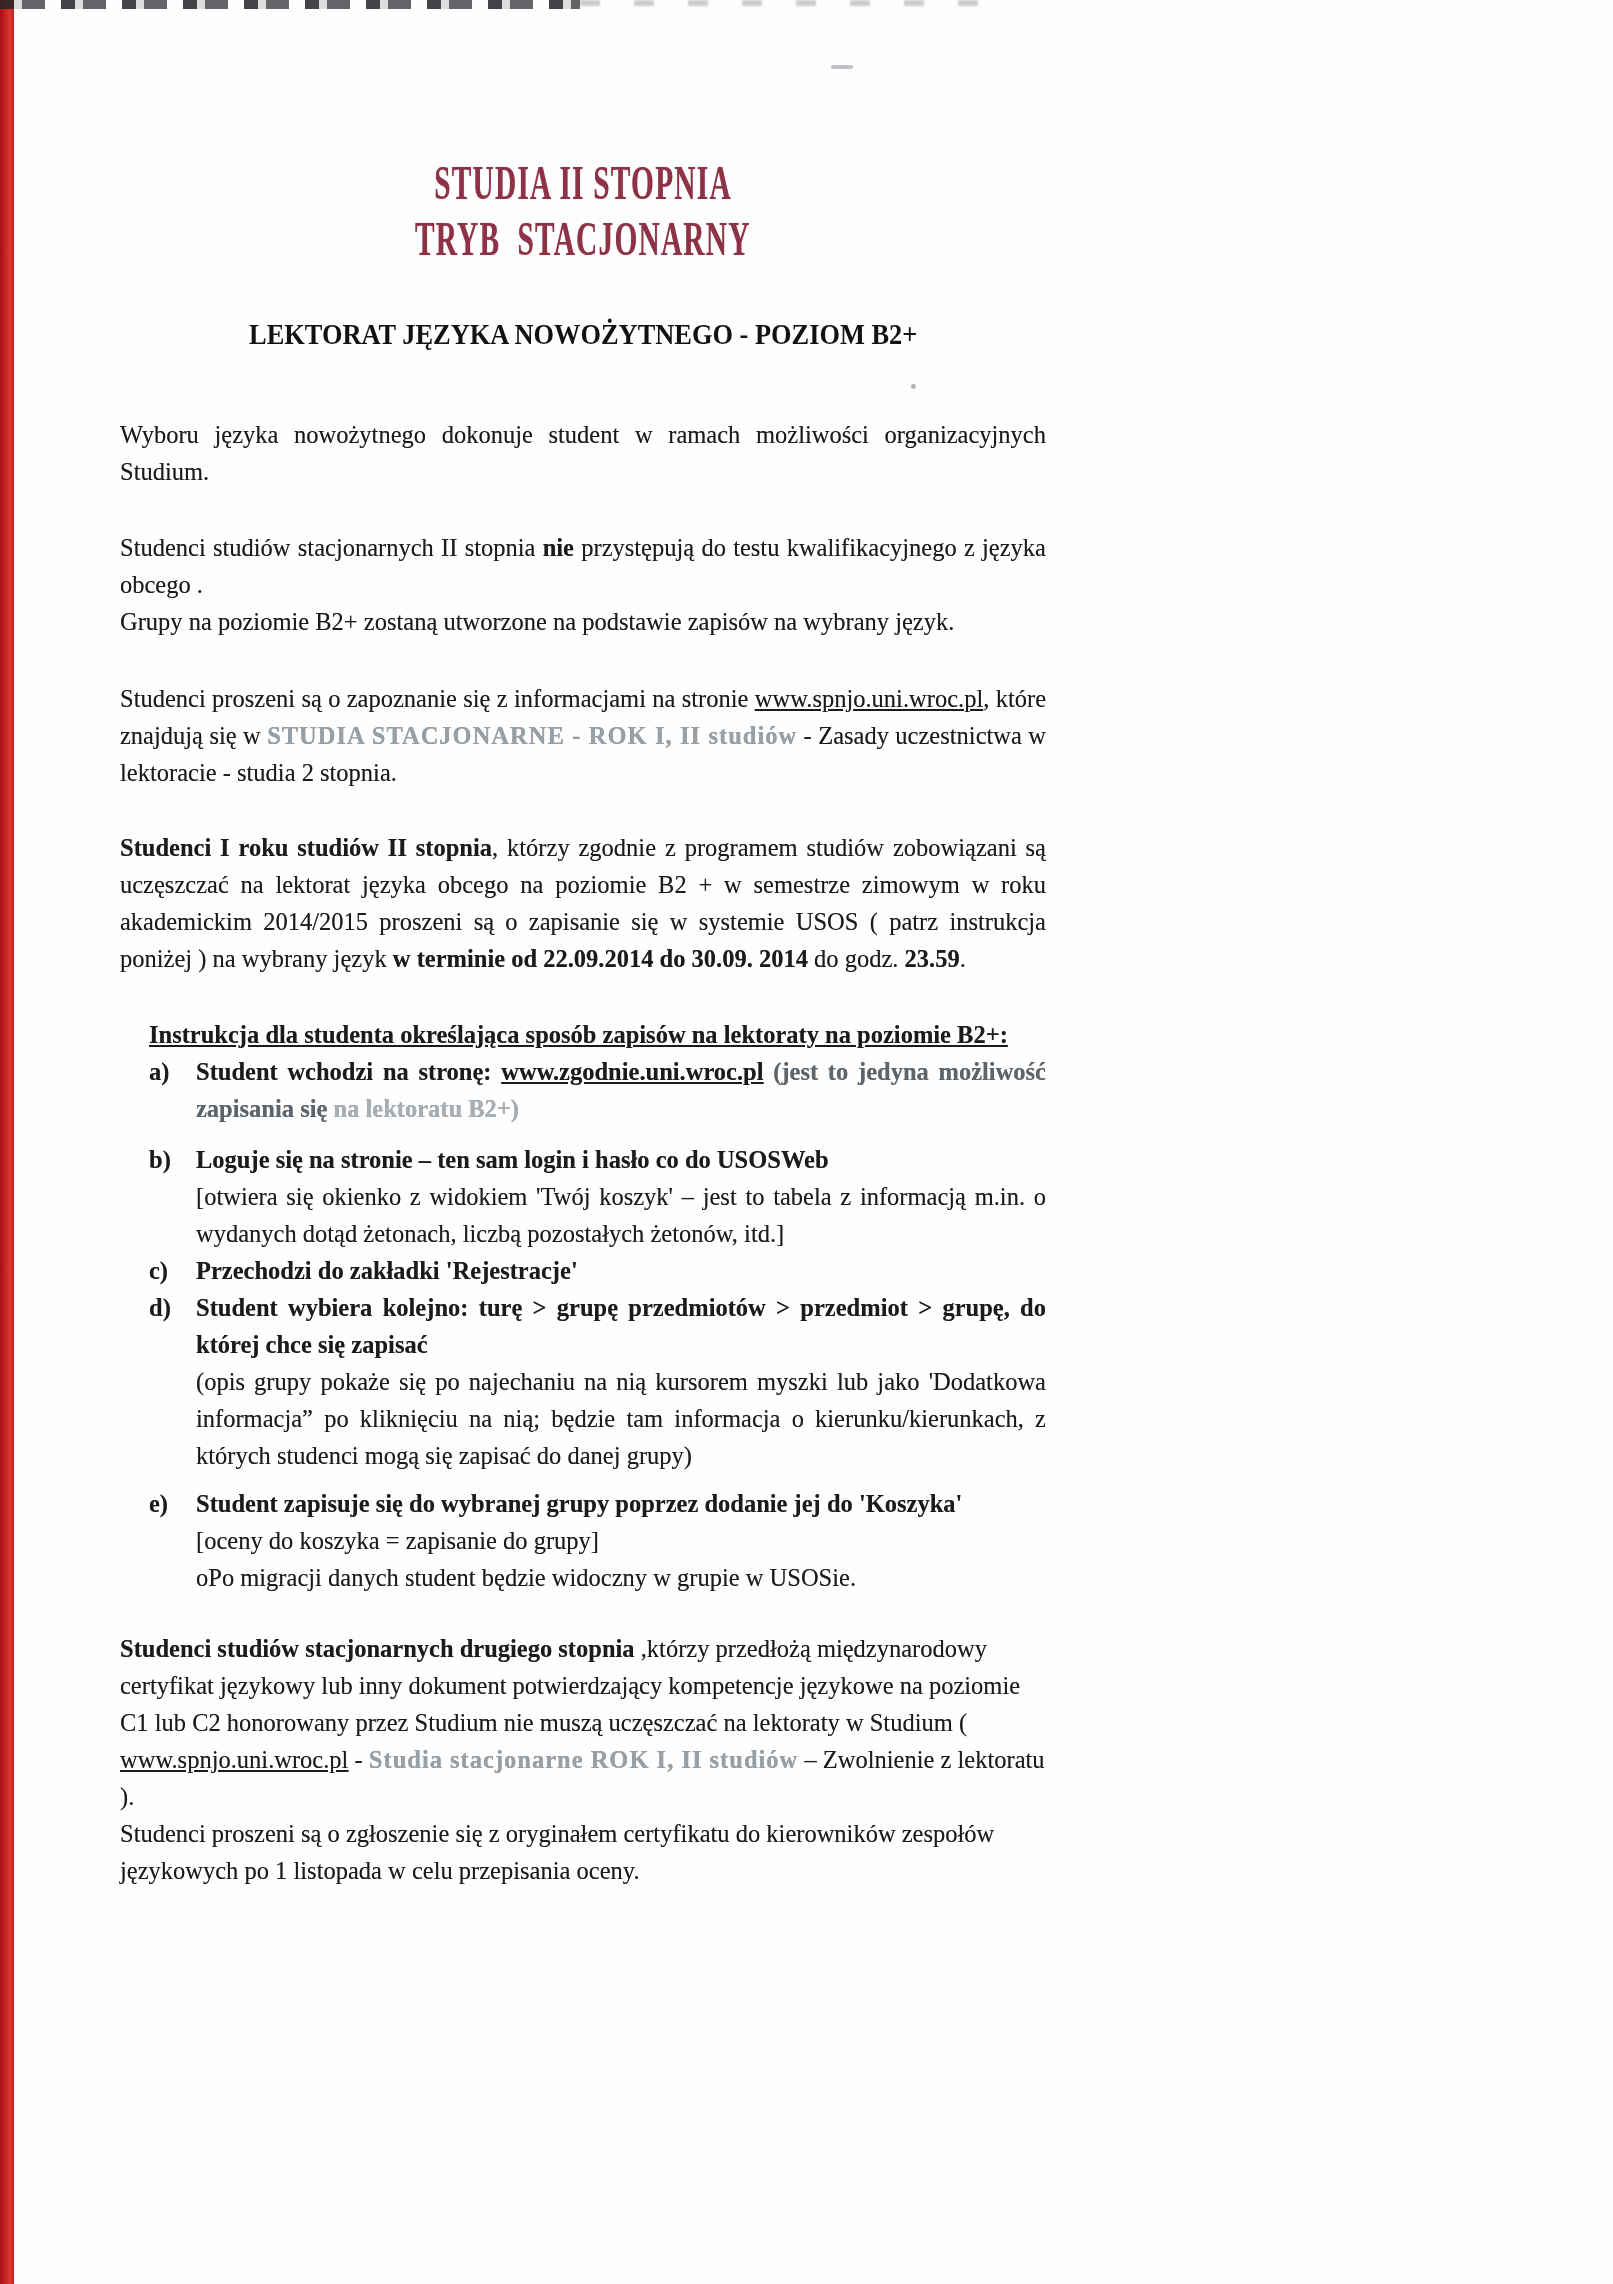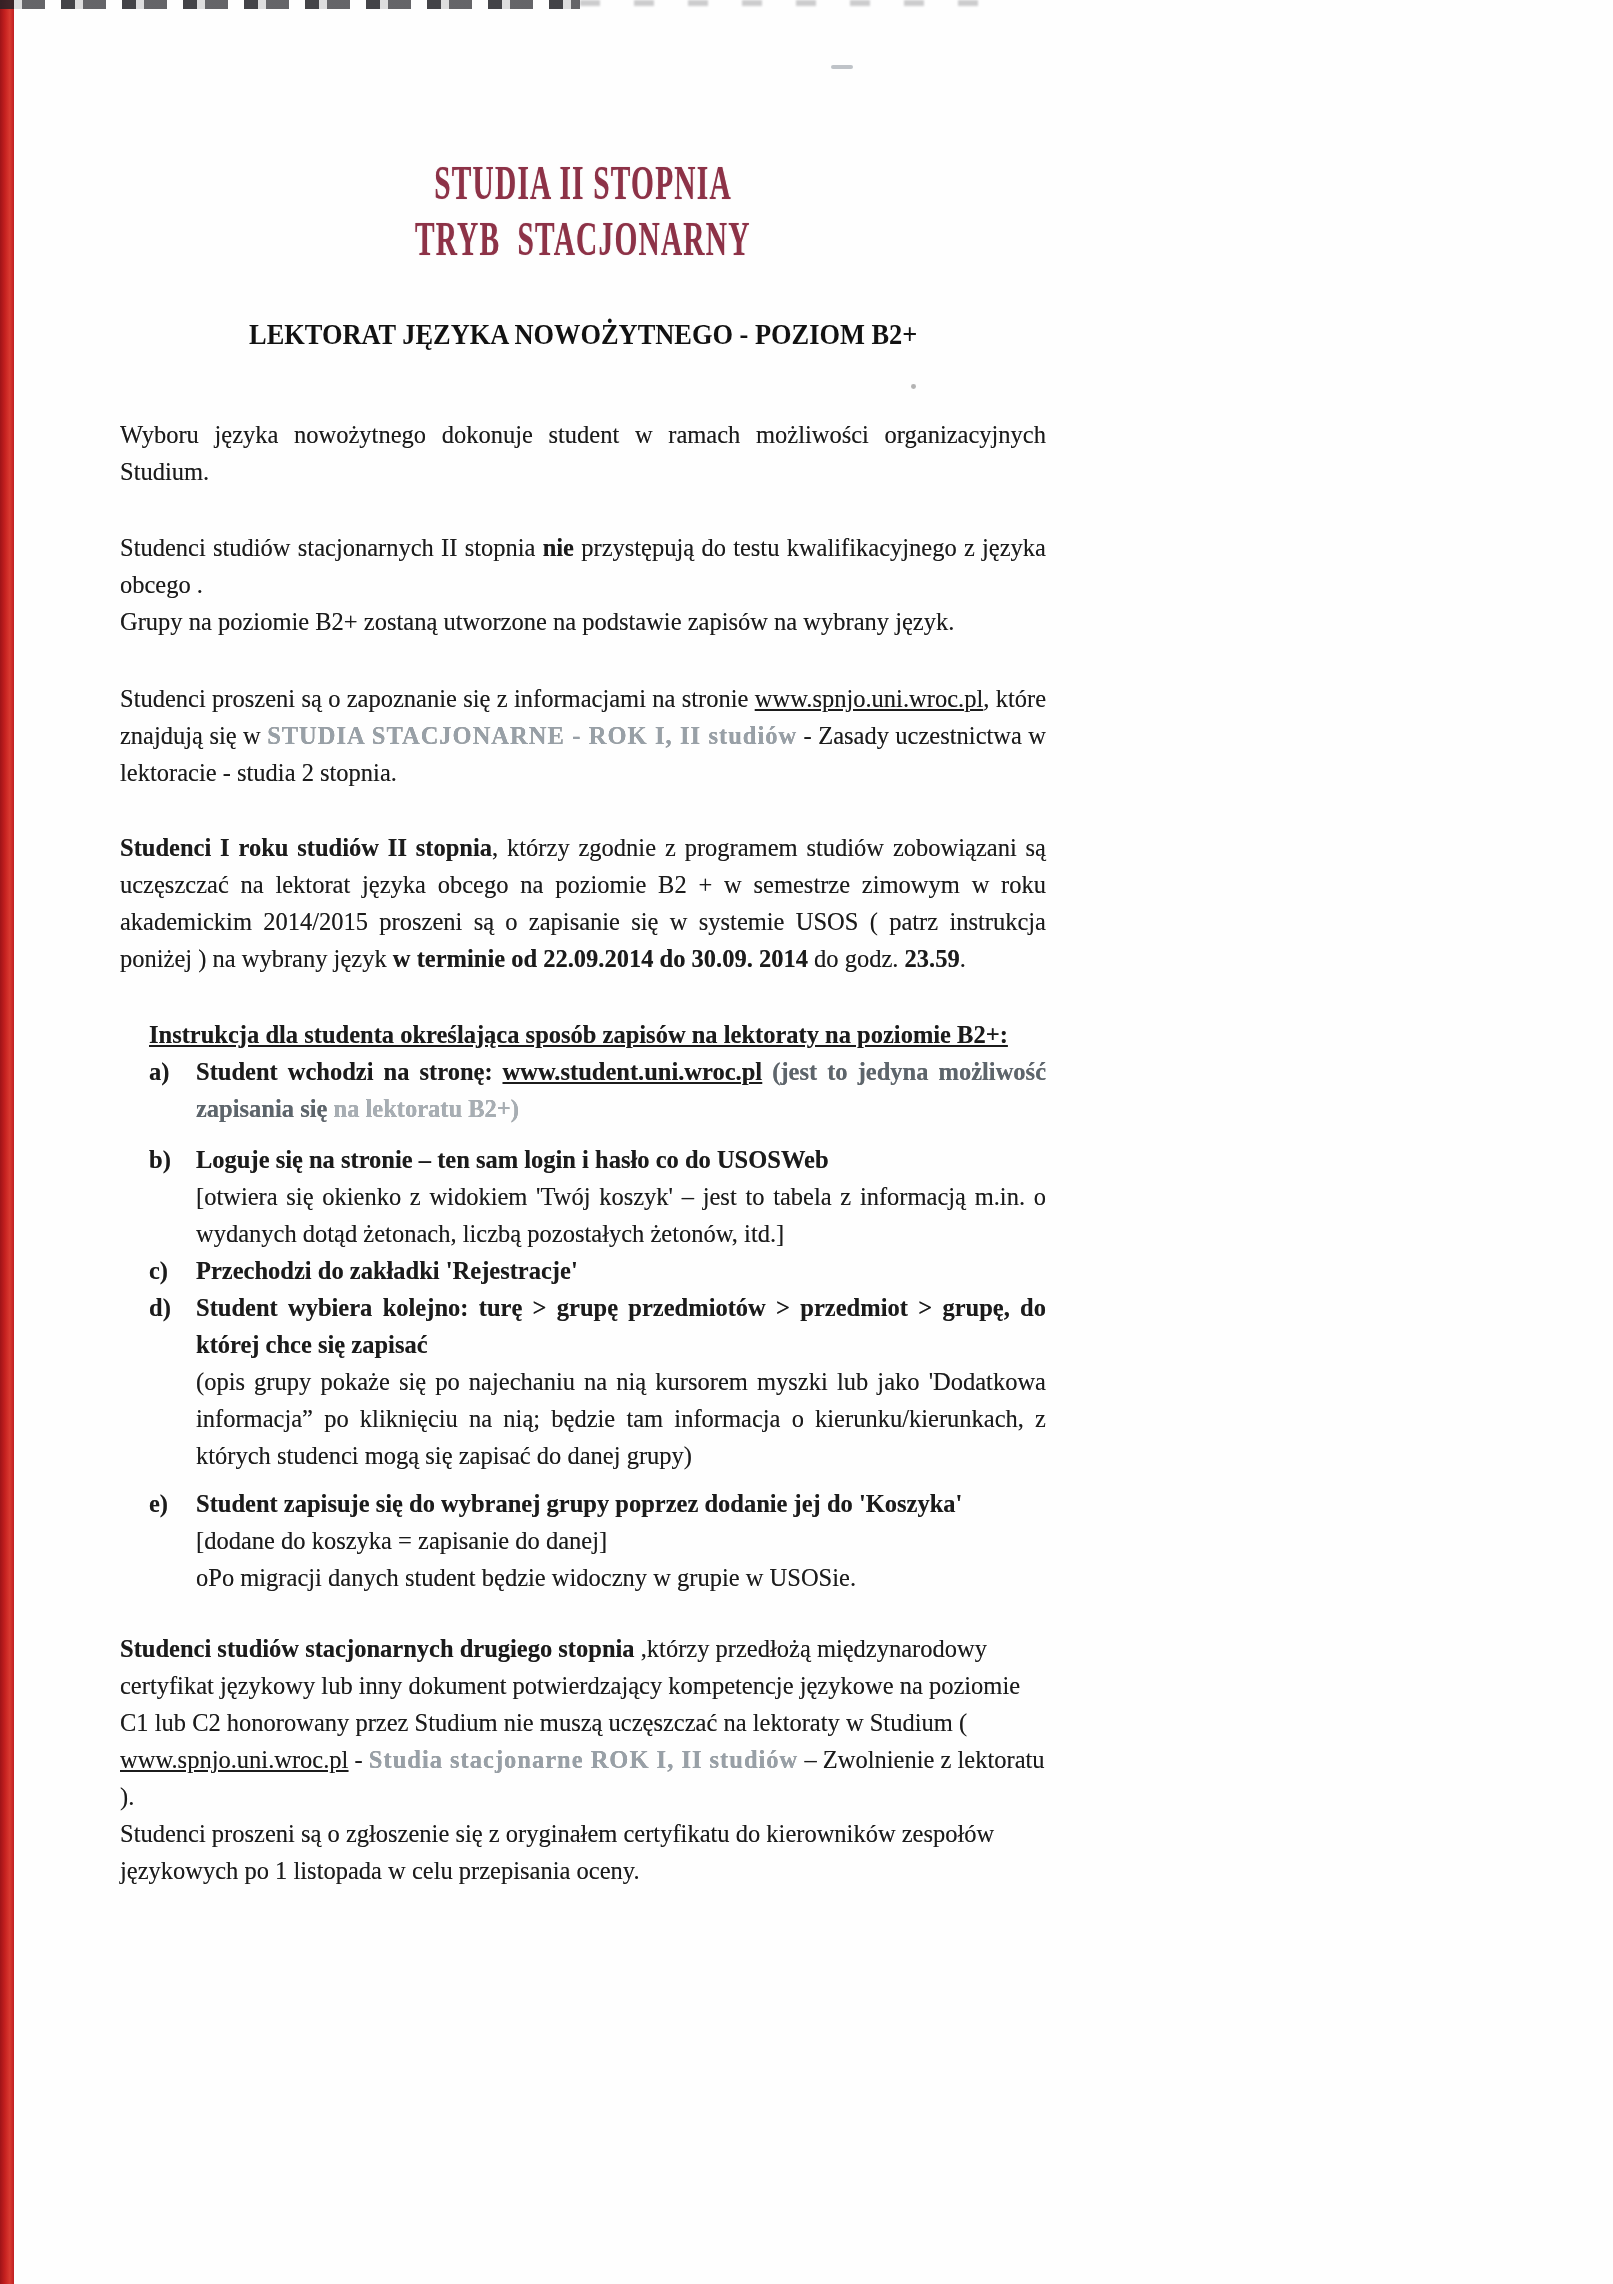"www.student.uni.wroc.pl" span.b { text: www.student.uni.wroc.pl -> www.zgodnie.uni.wroc.pl }
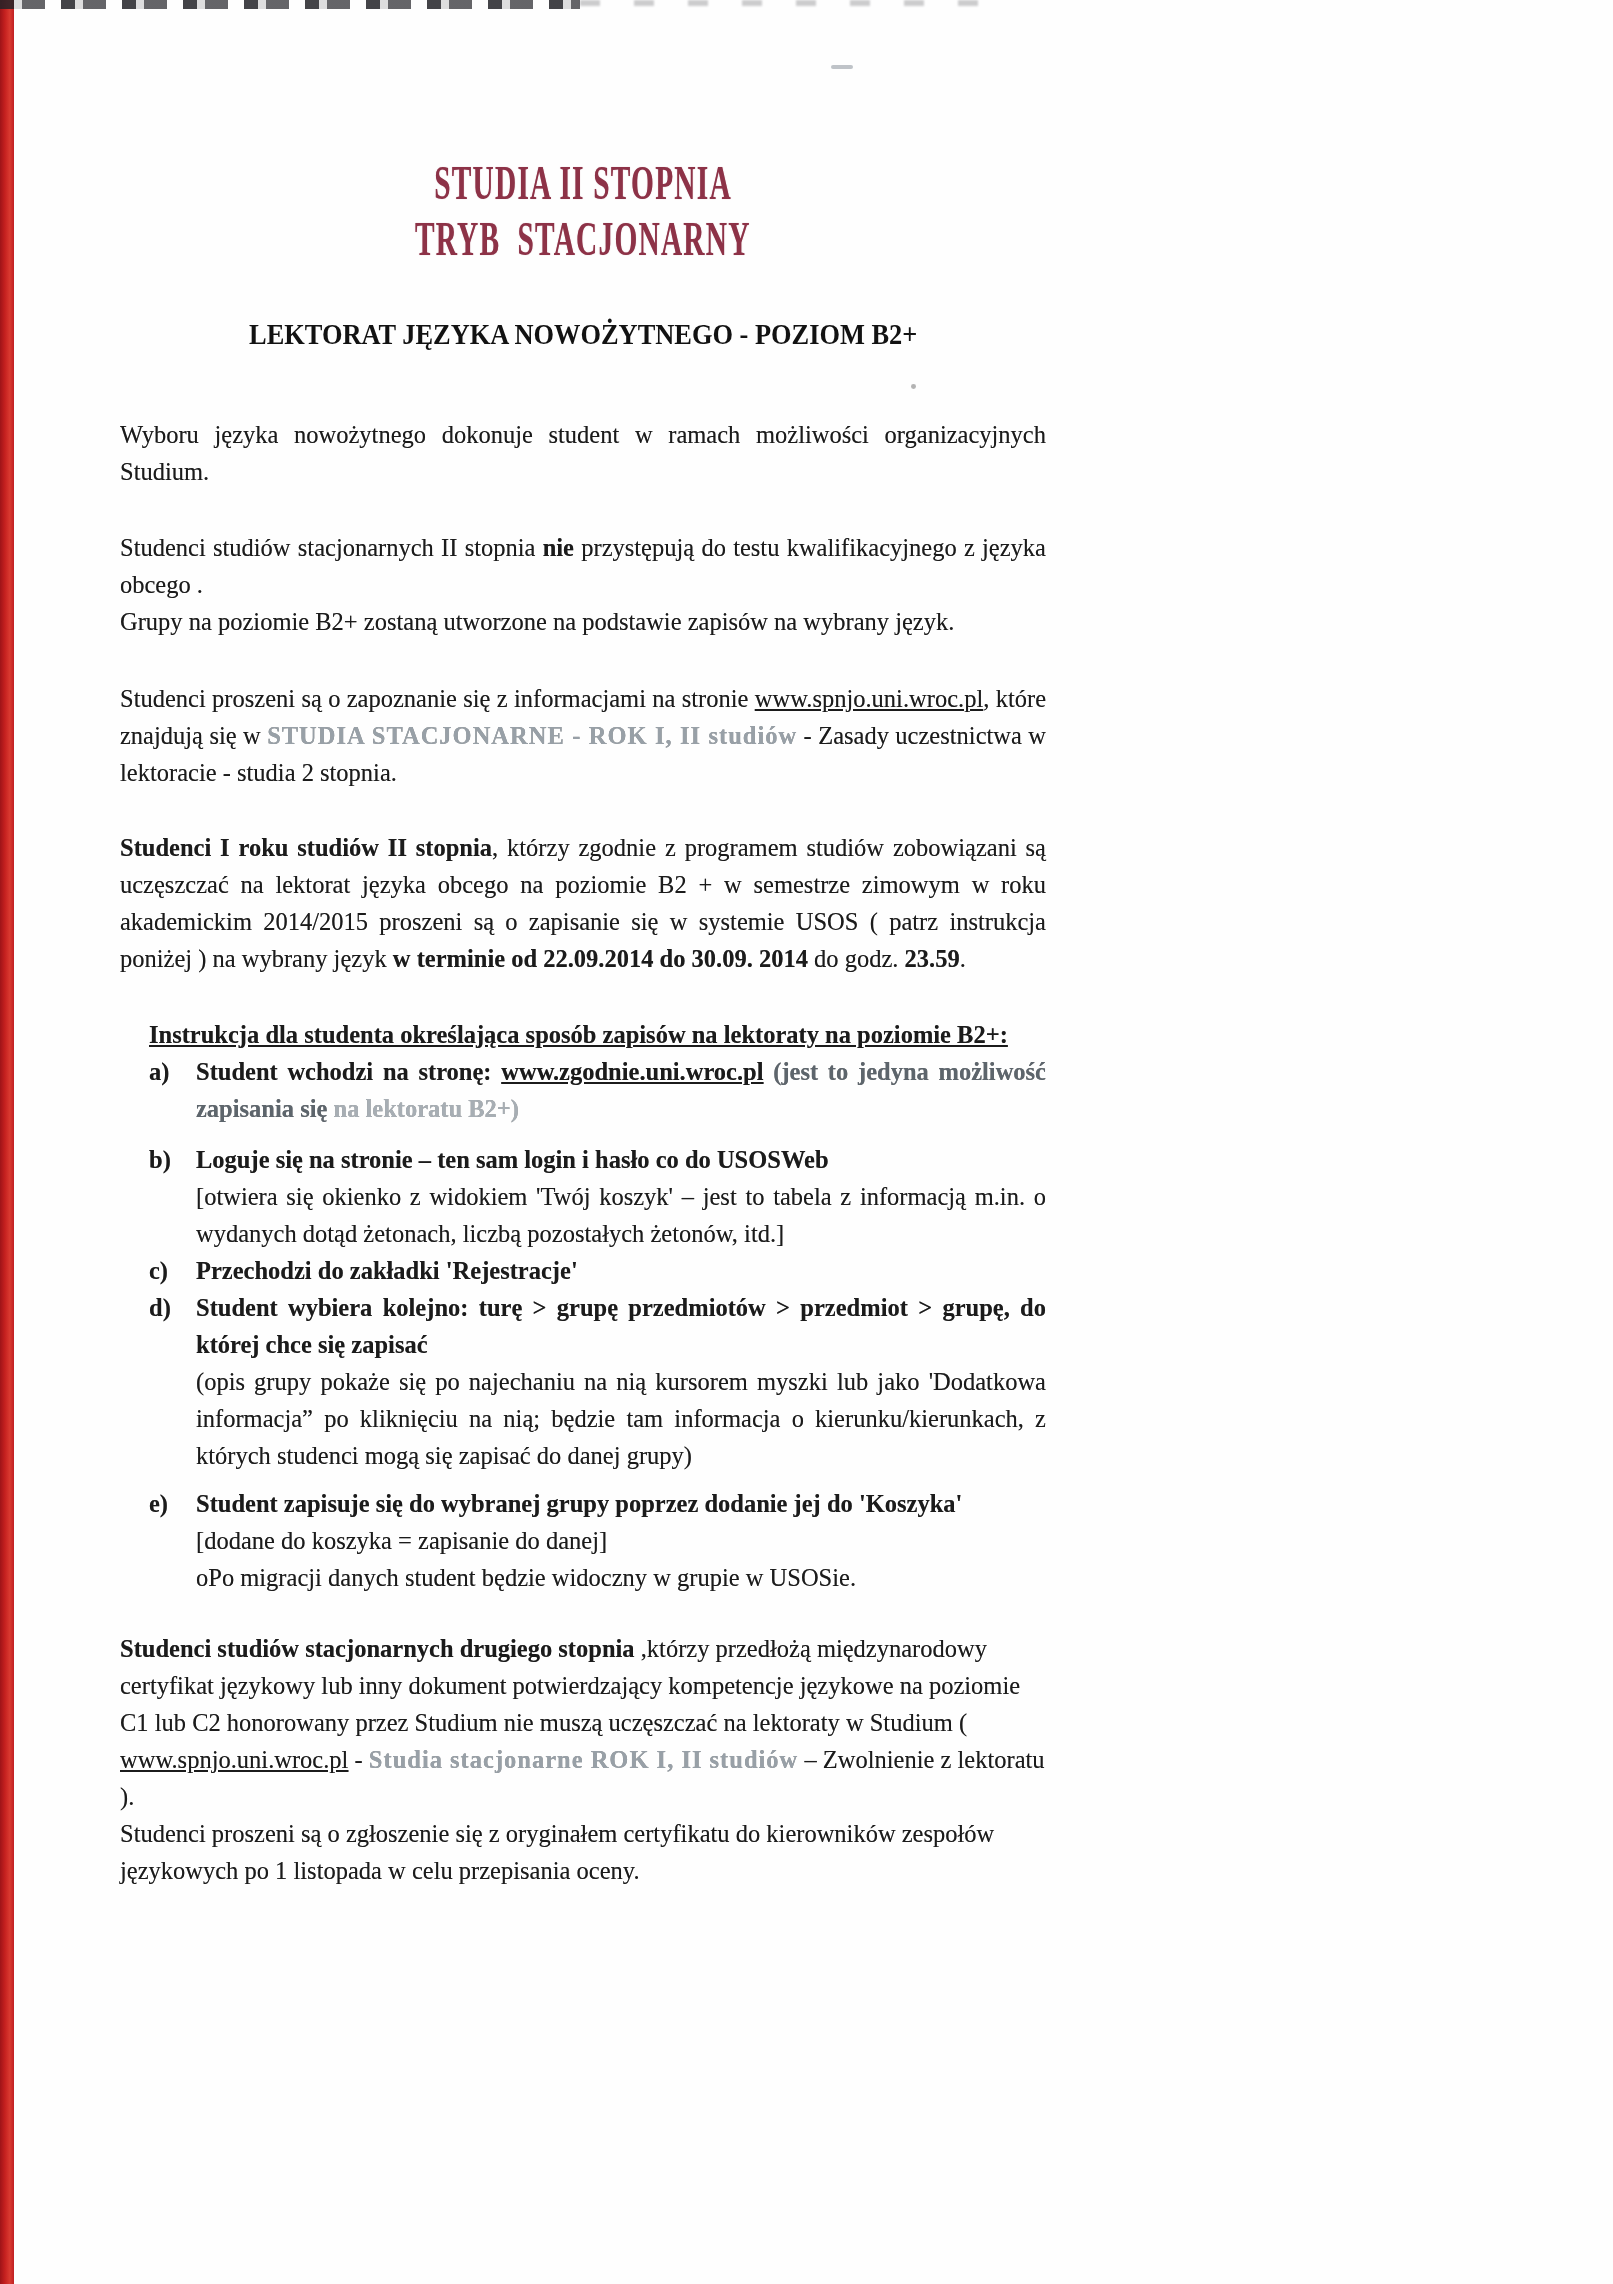"[dodane do koszyka = zapisanie" div { text: dodane do koszyka = zapisanie do danej -> oceny do koszyka = zapisanie do grupy }
